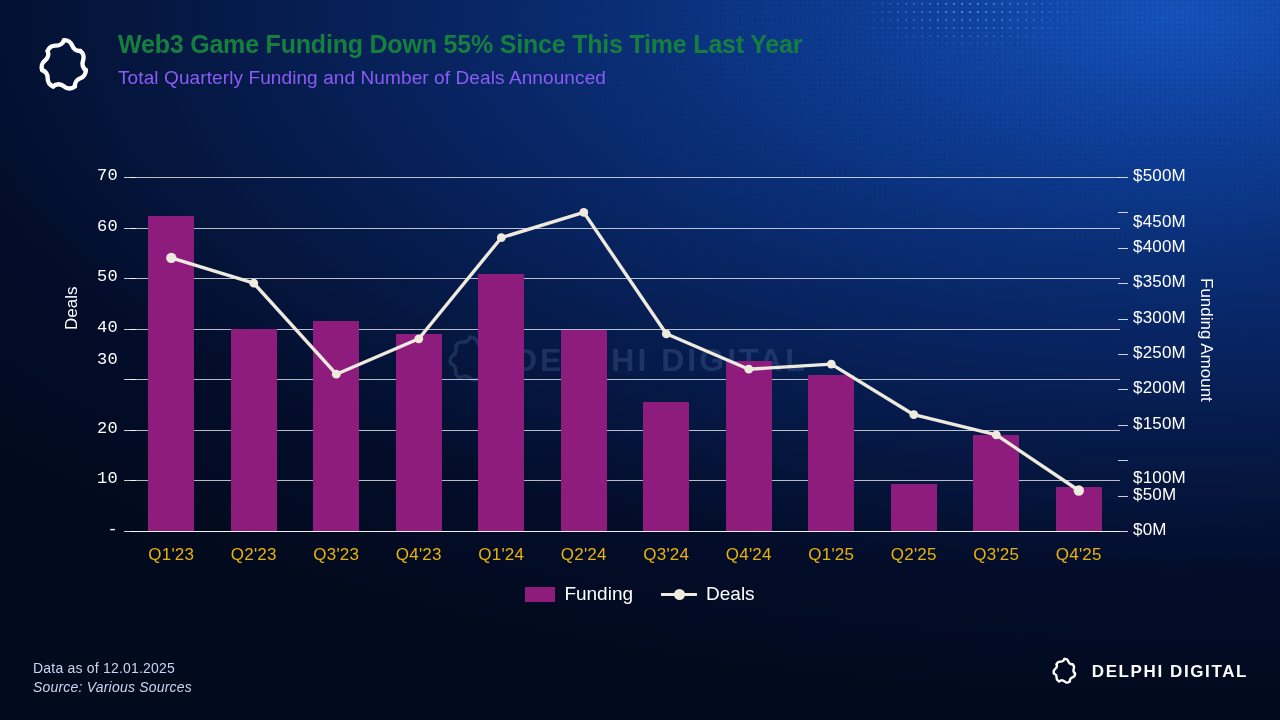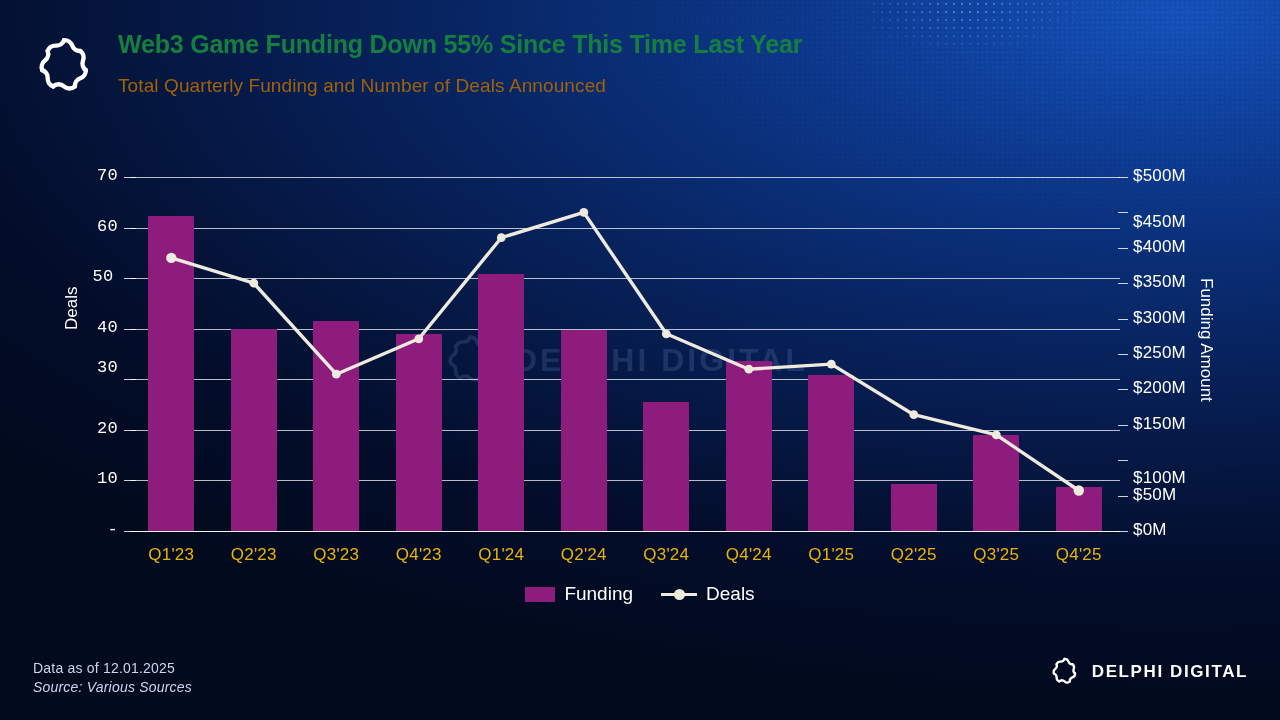"Total Quarterly Funding and Number" #subtitle { color: #a16207 -> #8b5cf6; margin-top: 16px -> 8px }
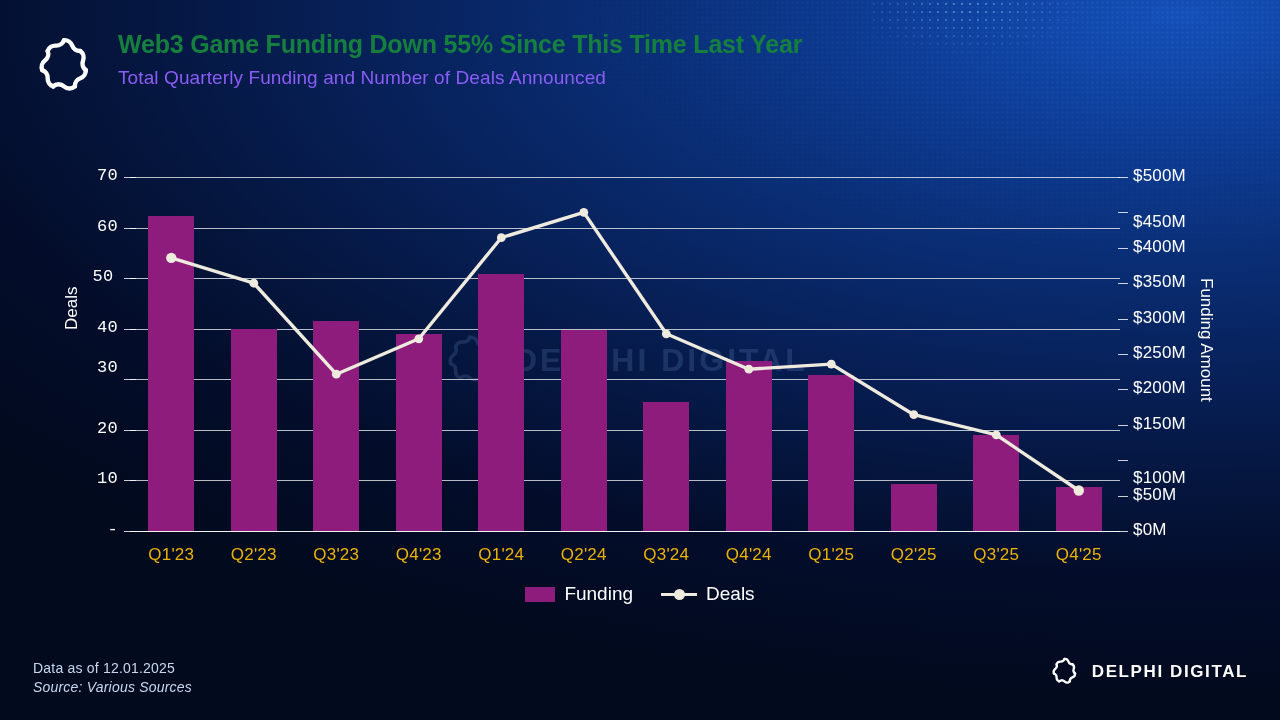"50" div.ytick-left { text-align: center -> none }
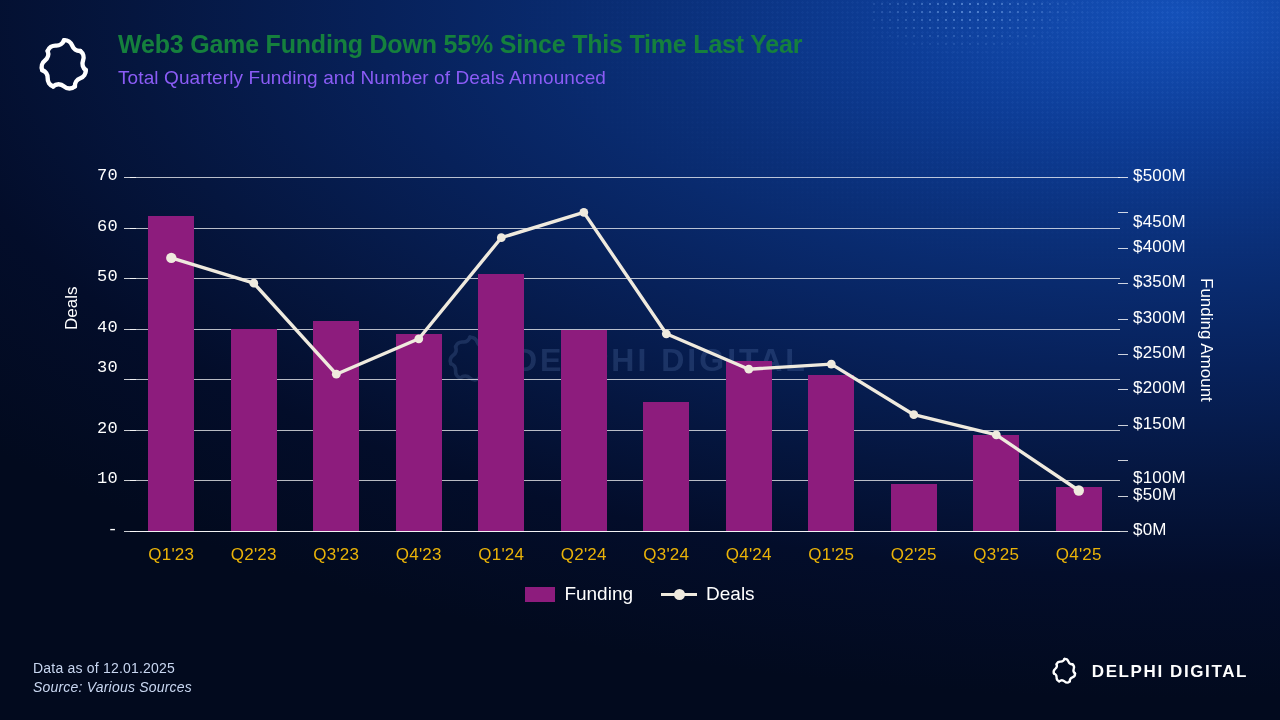"30" div.ytick-left { top: 358px -> 350px }
